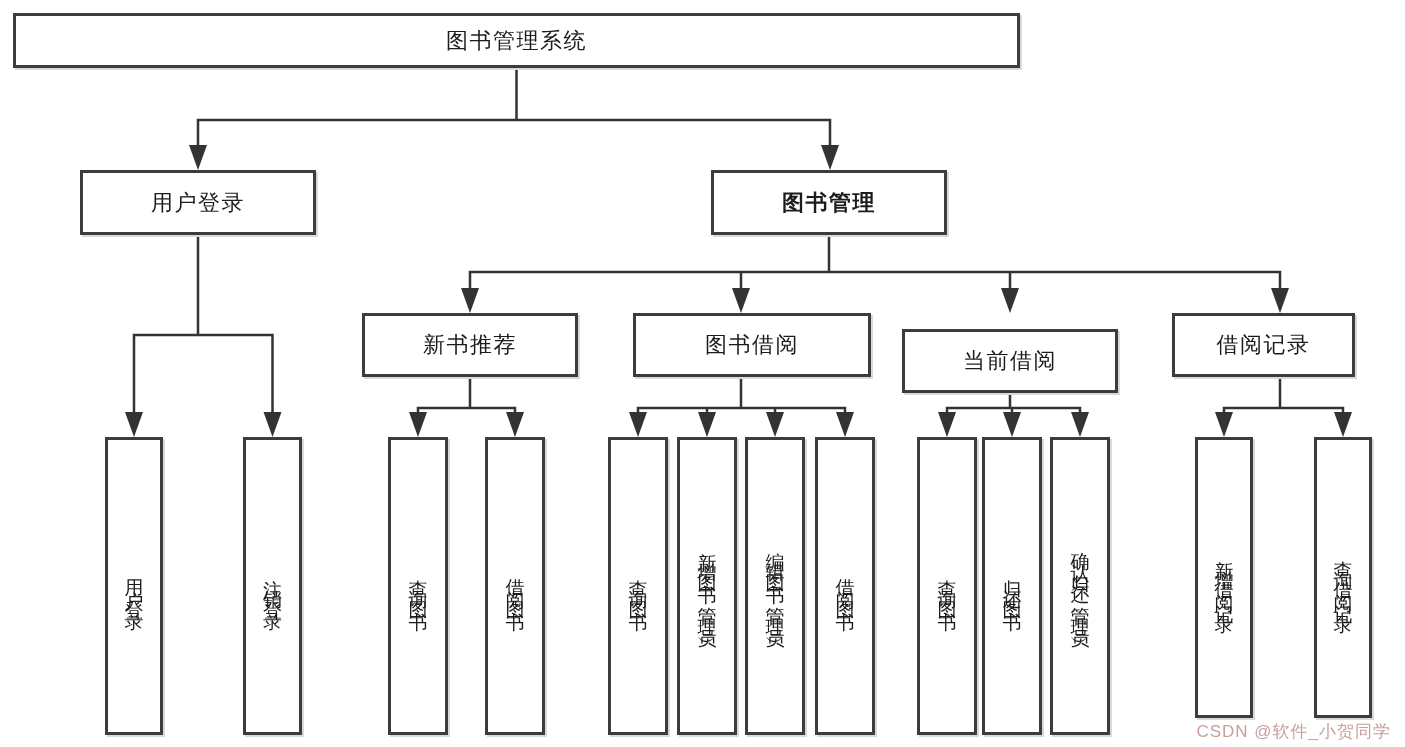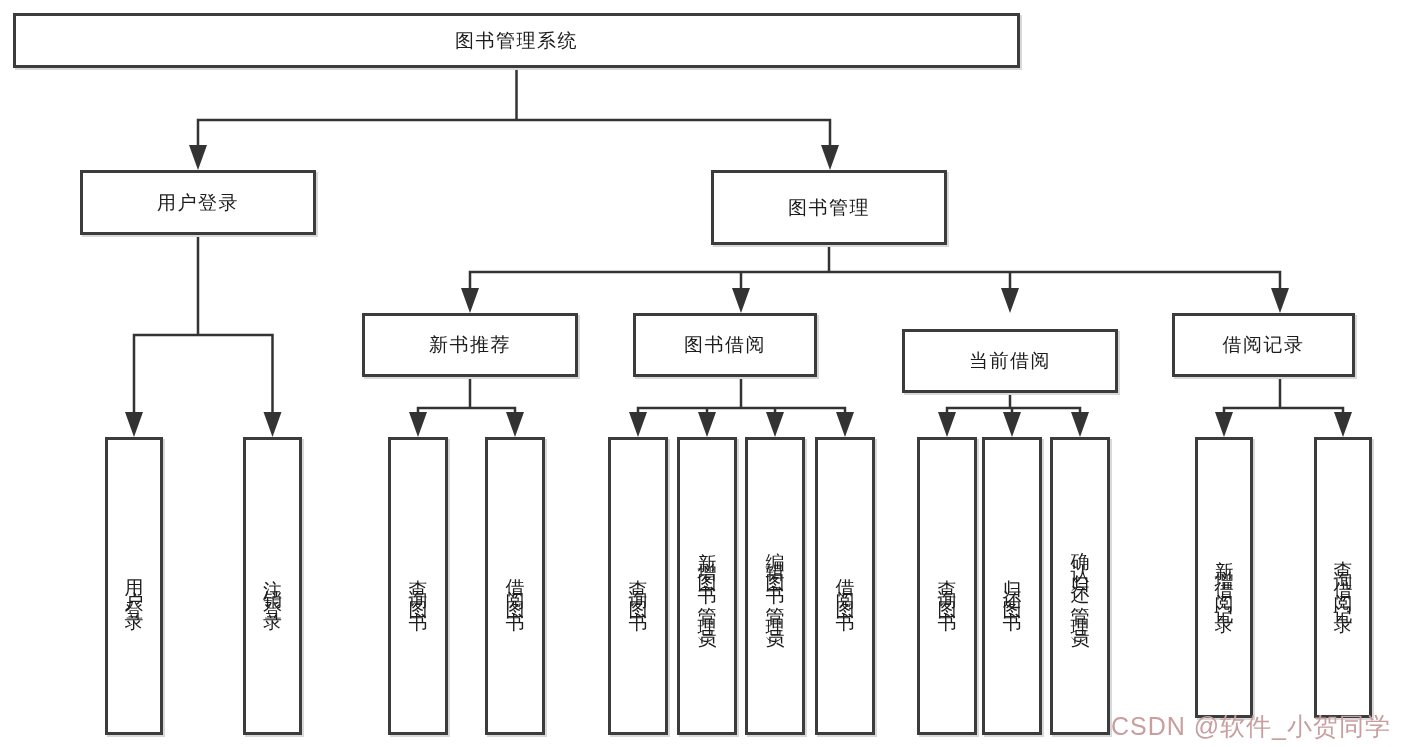"图书管理系统" .node { font-size: 19px -> 22px }
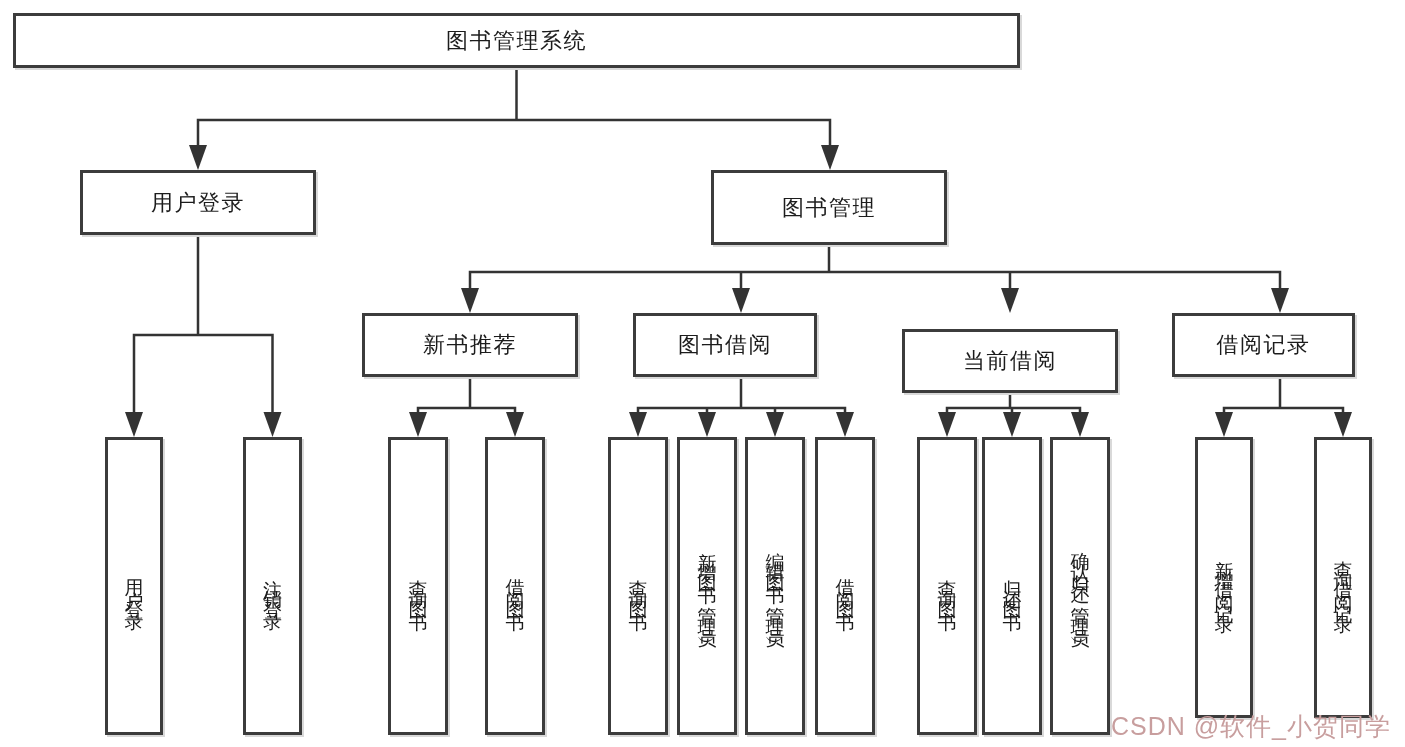"图书管理" #n-book-mgmt { font-weight: none -> bold; height: 75px -> 65px }
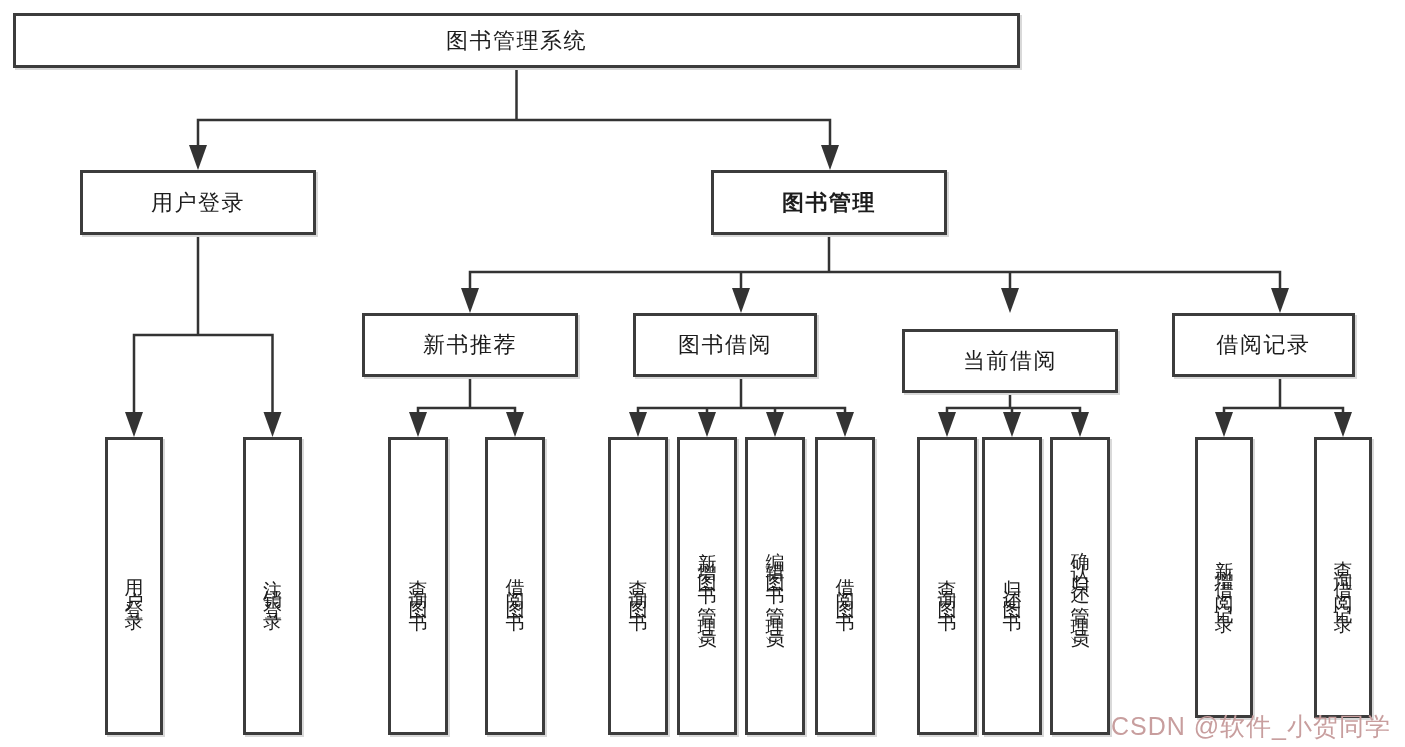"图书借阅" #n-book-borrow { width: 184px -> 238px }
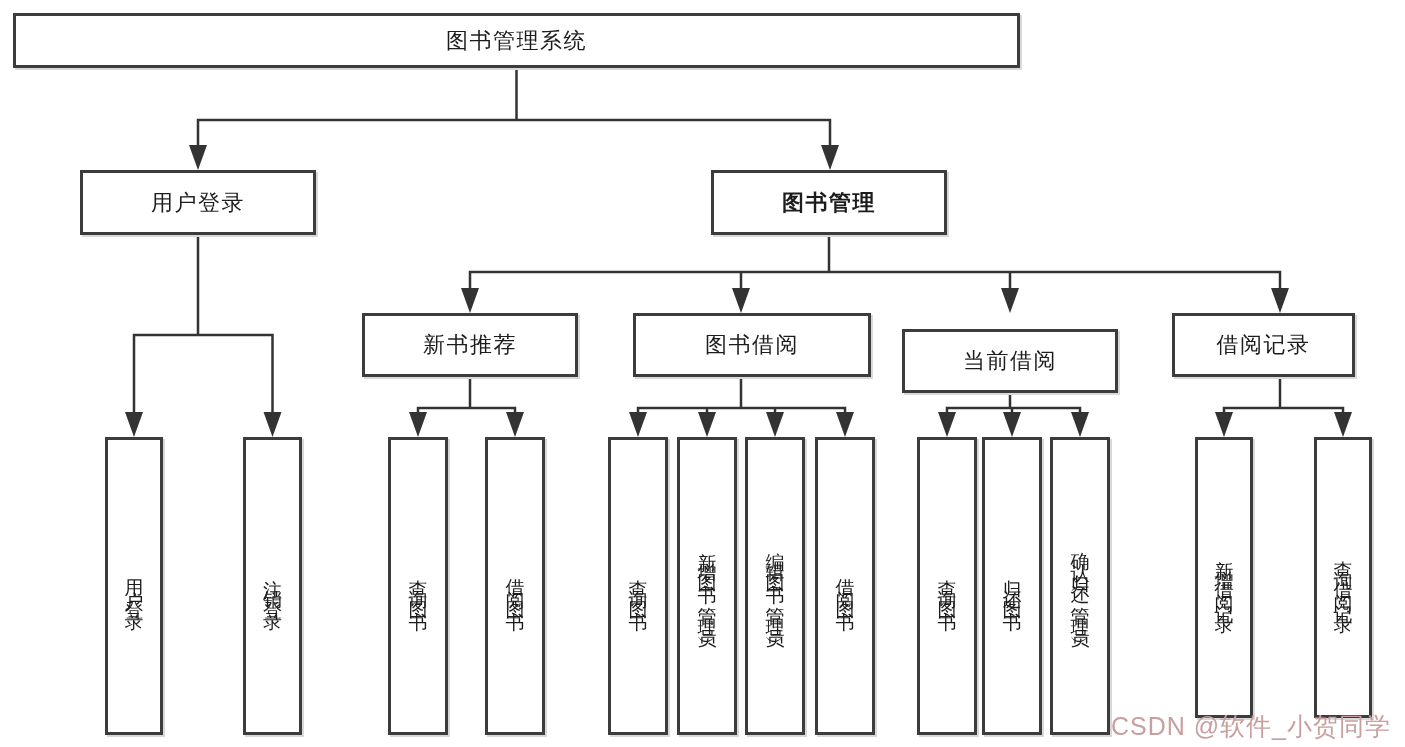"CSDN @软件_小贺同学" #watermark { font-size: 25px -> 17px }
